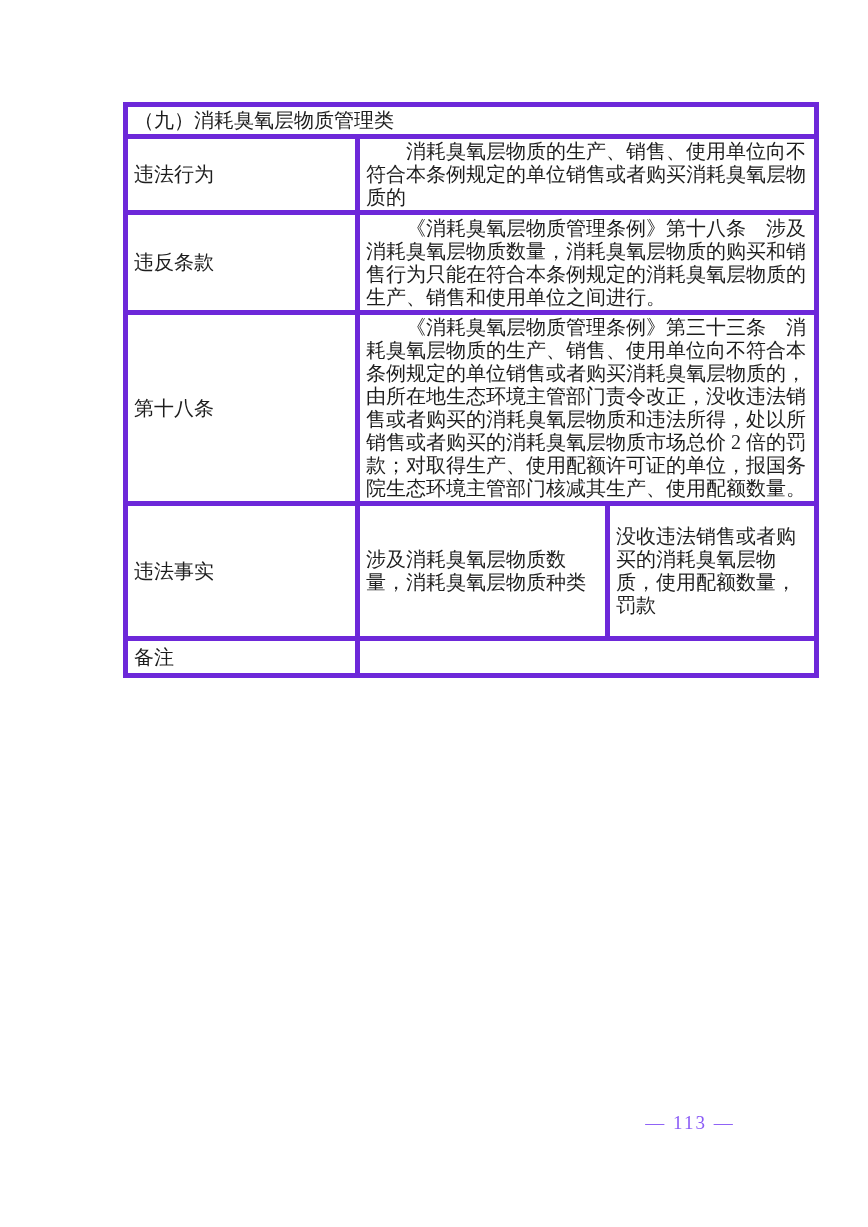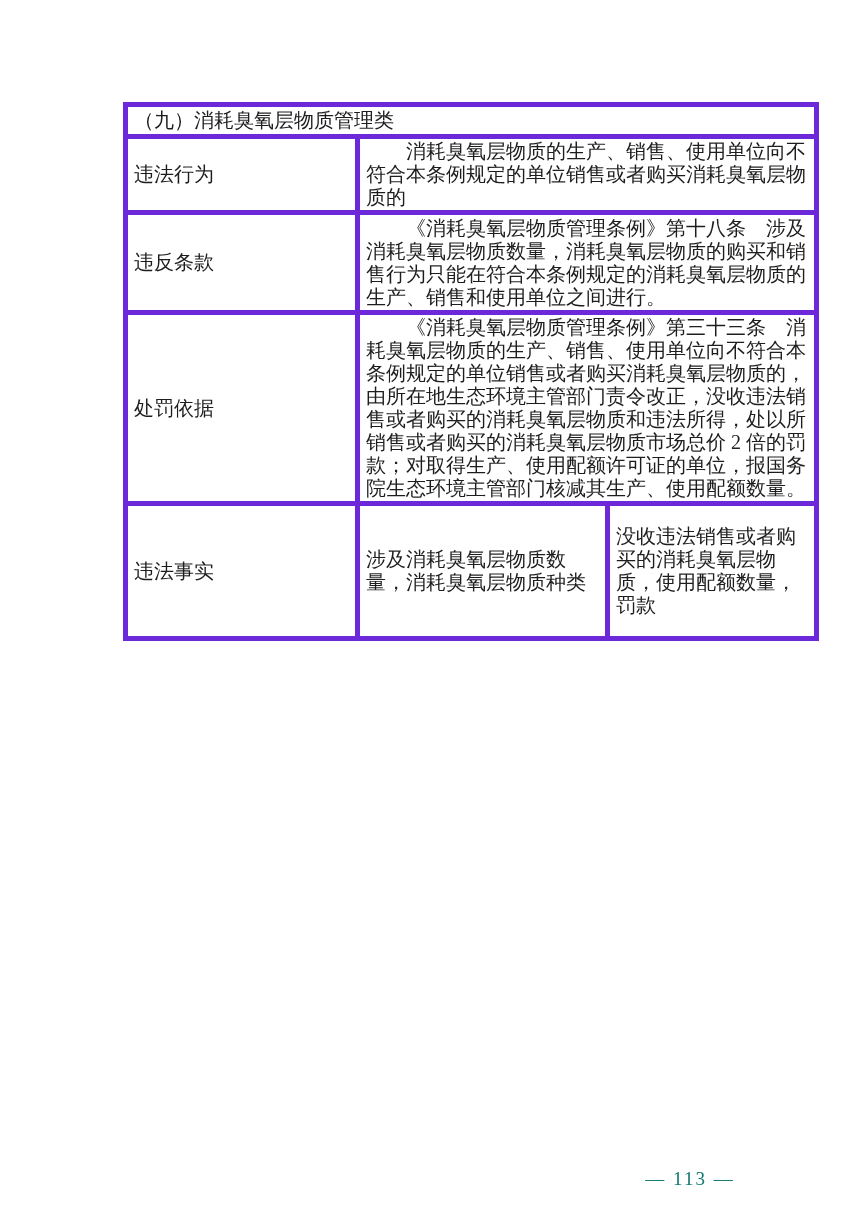"处罚依据" td.label-cell { text: 处罚依据 -> 第十八条 }
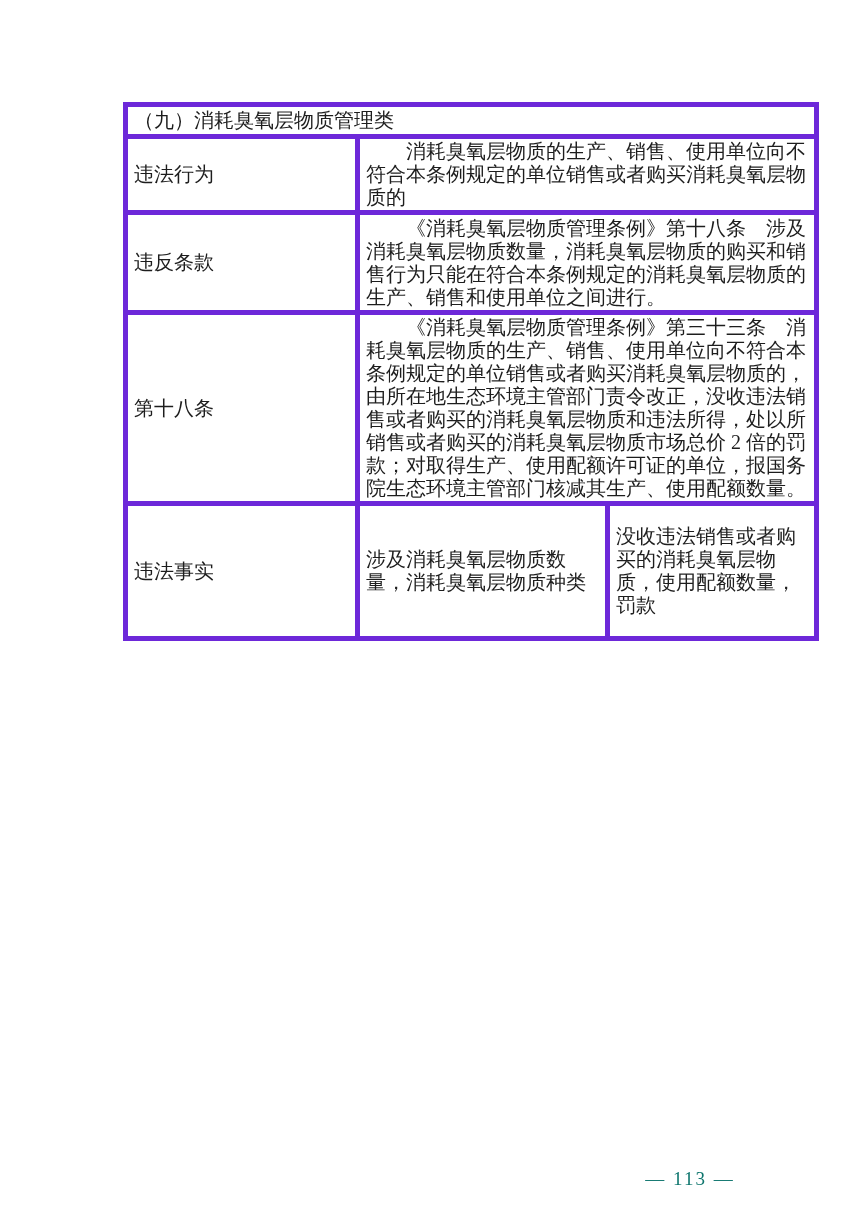"备注" tr.row-remarks { html: none -> <tr> <td>备注</td> <td></td> </tr> }
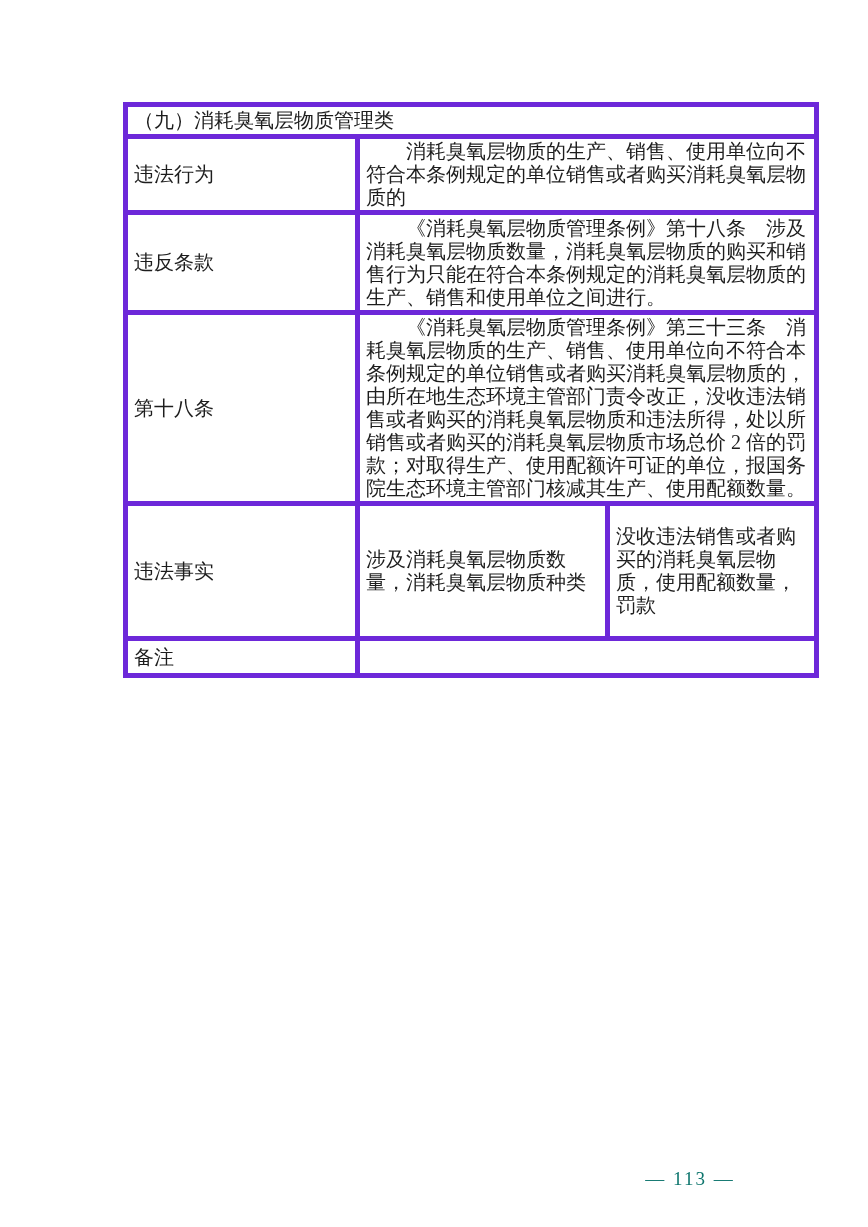"— 113 —" .footer-page-number { color: #0f766e -> #8b5cf6; top: 1168px -> 1112px }
